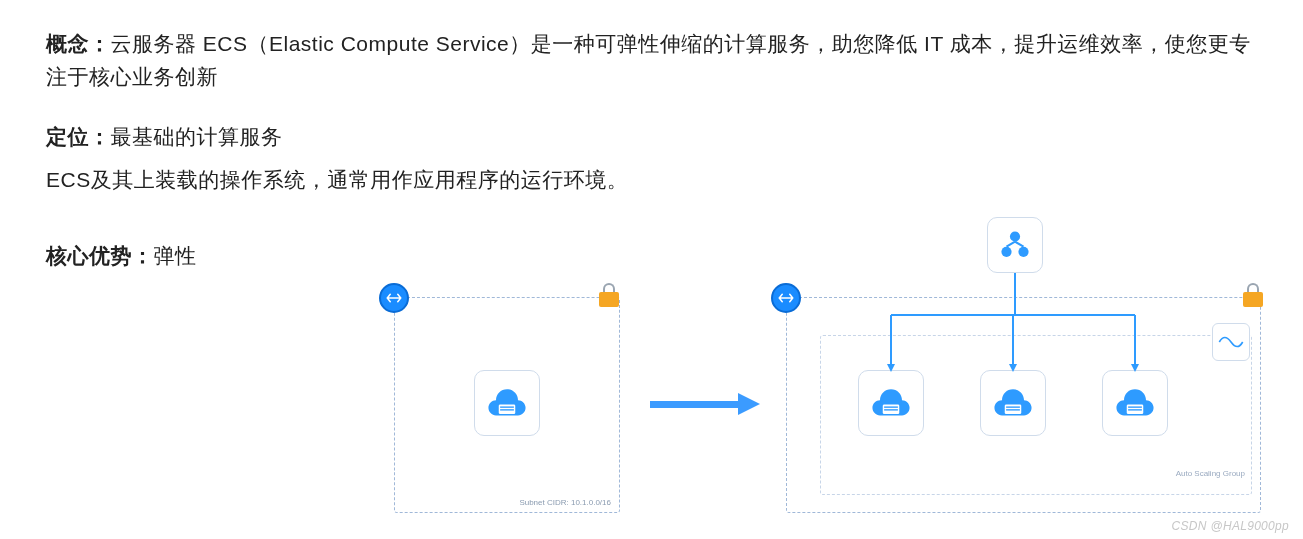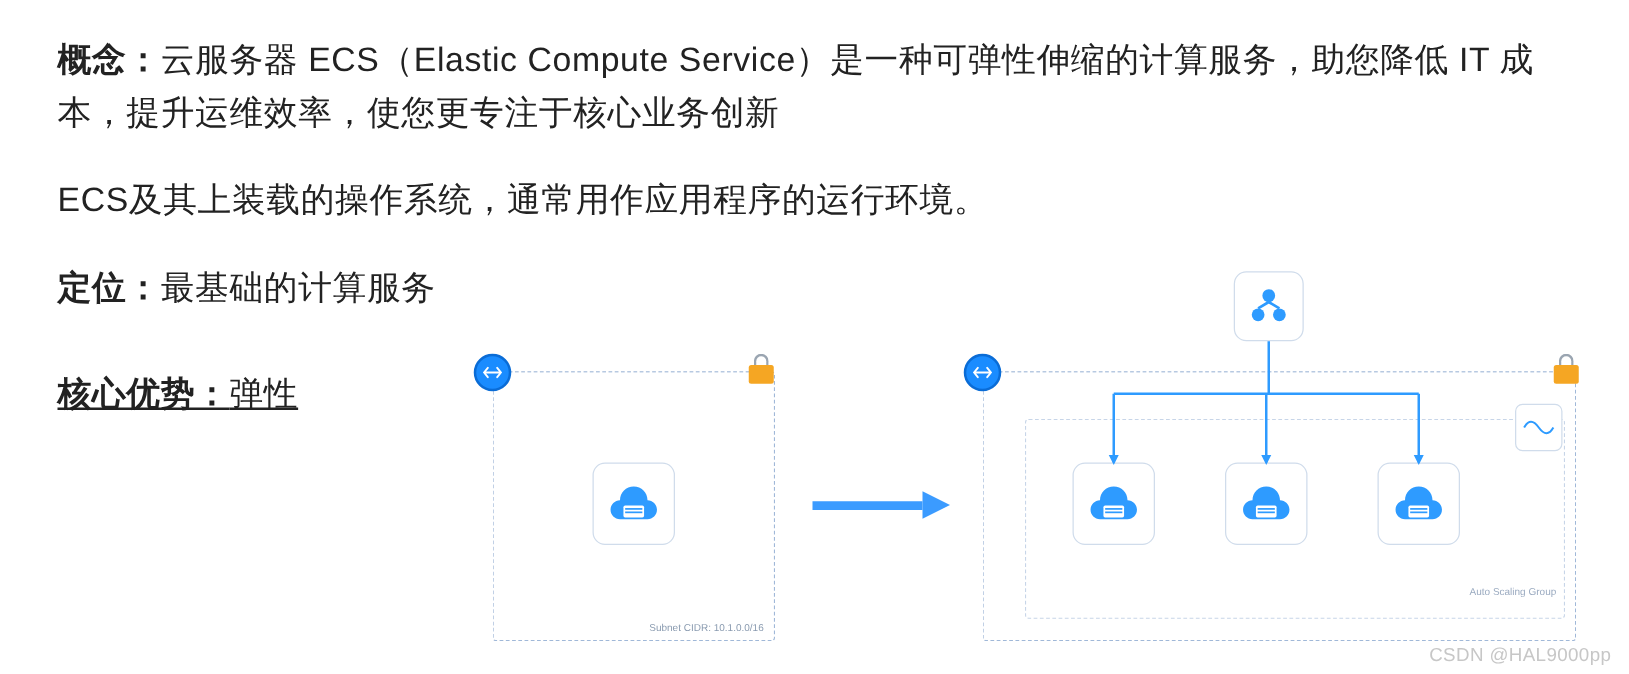"概念：云服务器 ECS（Elastic Compute" .para { font-size: 27px -> 21px }
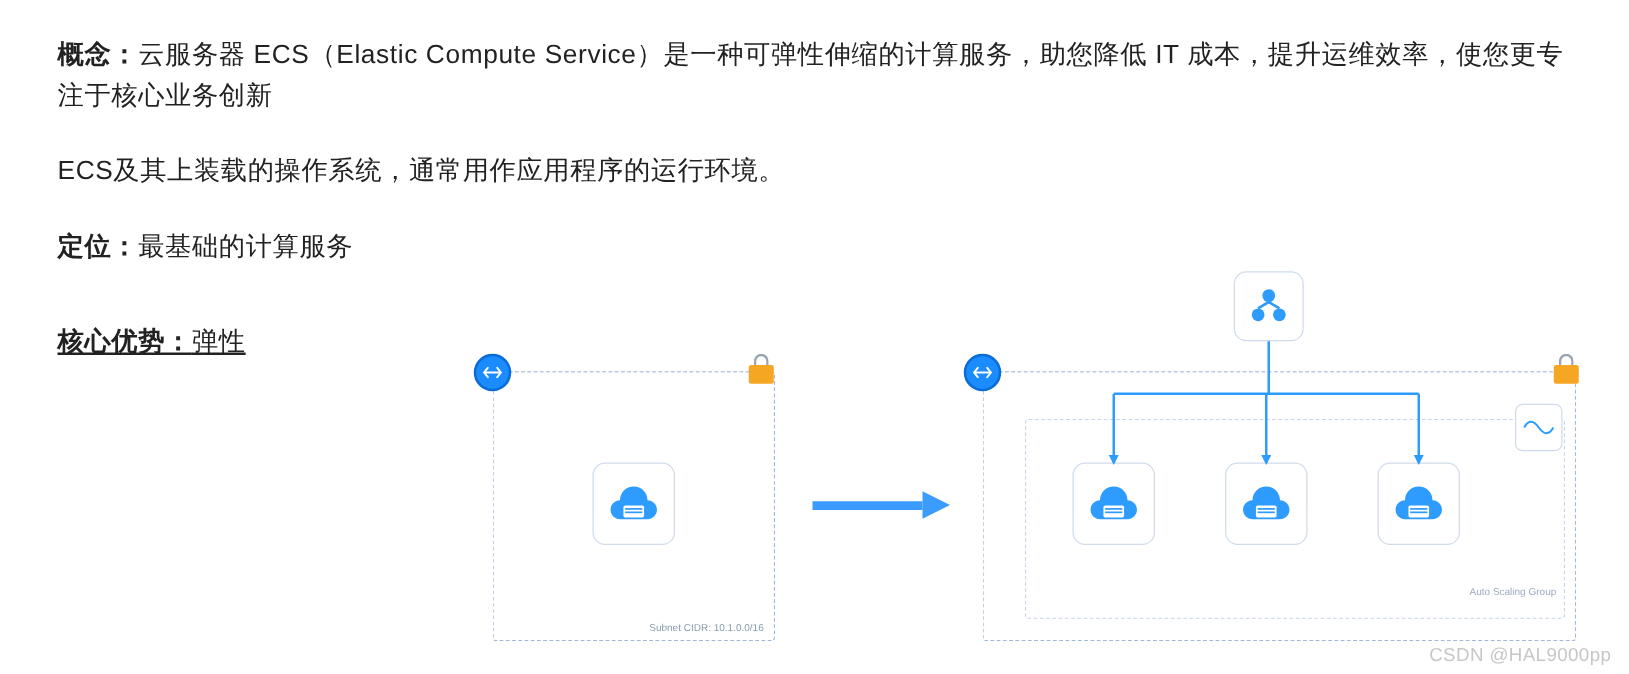"ECS及其上装载的操作系统，通常用作应用程序的运行环境。" p.para { order: before "定位：最基础的计算服务" -> after "定位：最基础的计算服务" }
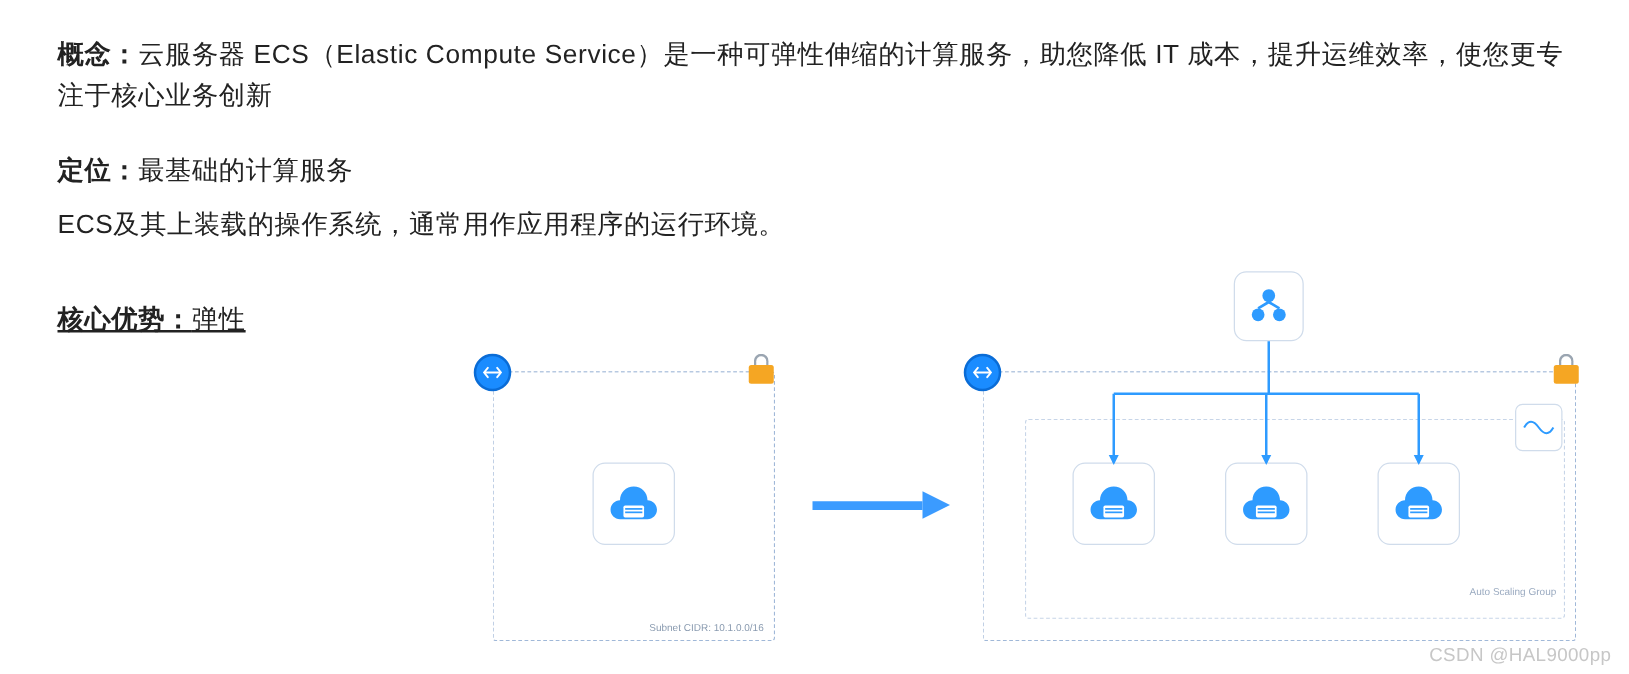"核心优势：弹性" p.para { text-decoration: underline -> none }
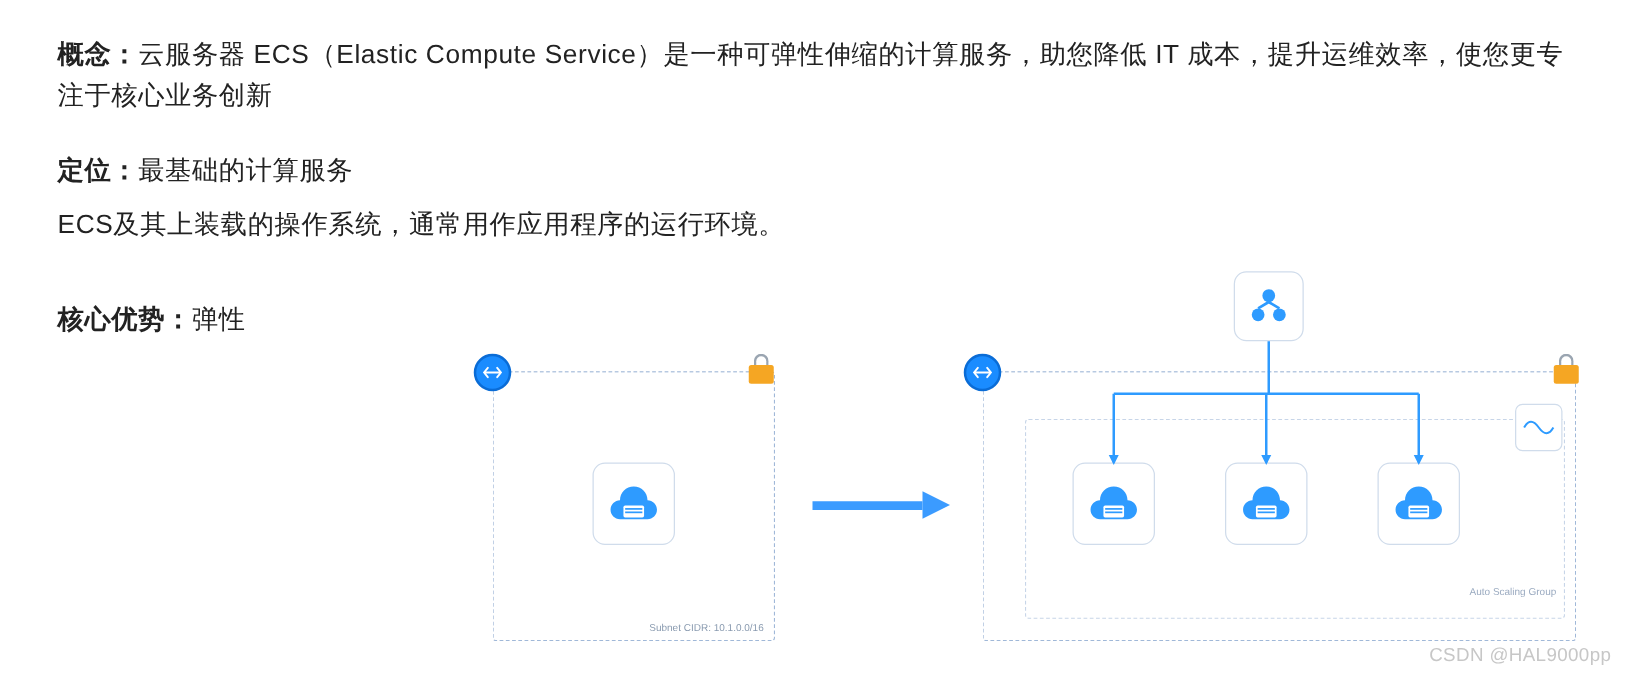"CSDN @HAL9000pp" .wm { font-size: 15px -> 12px; font-style: none -> italic }
